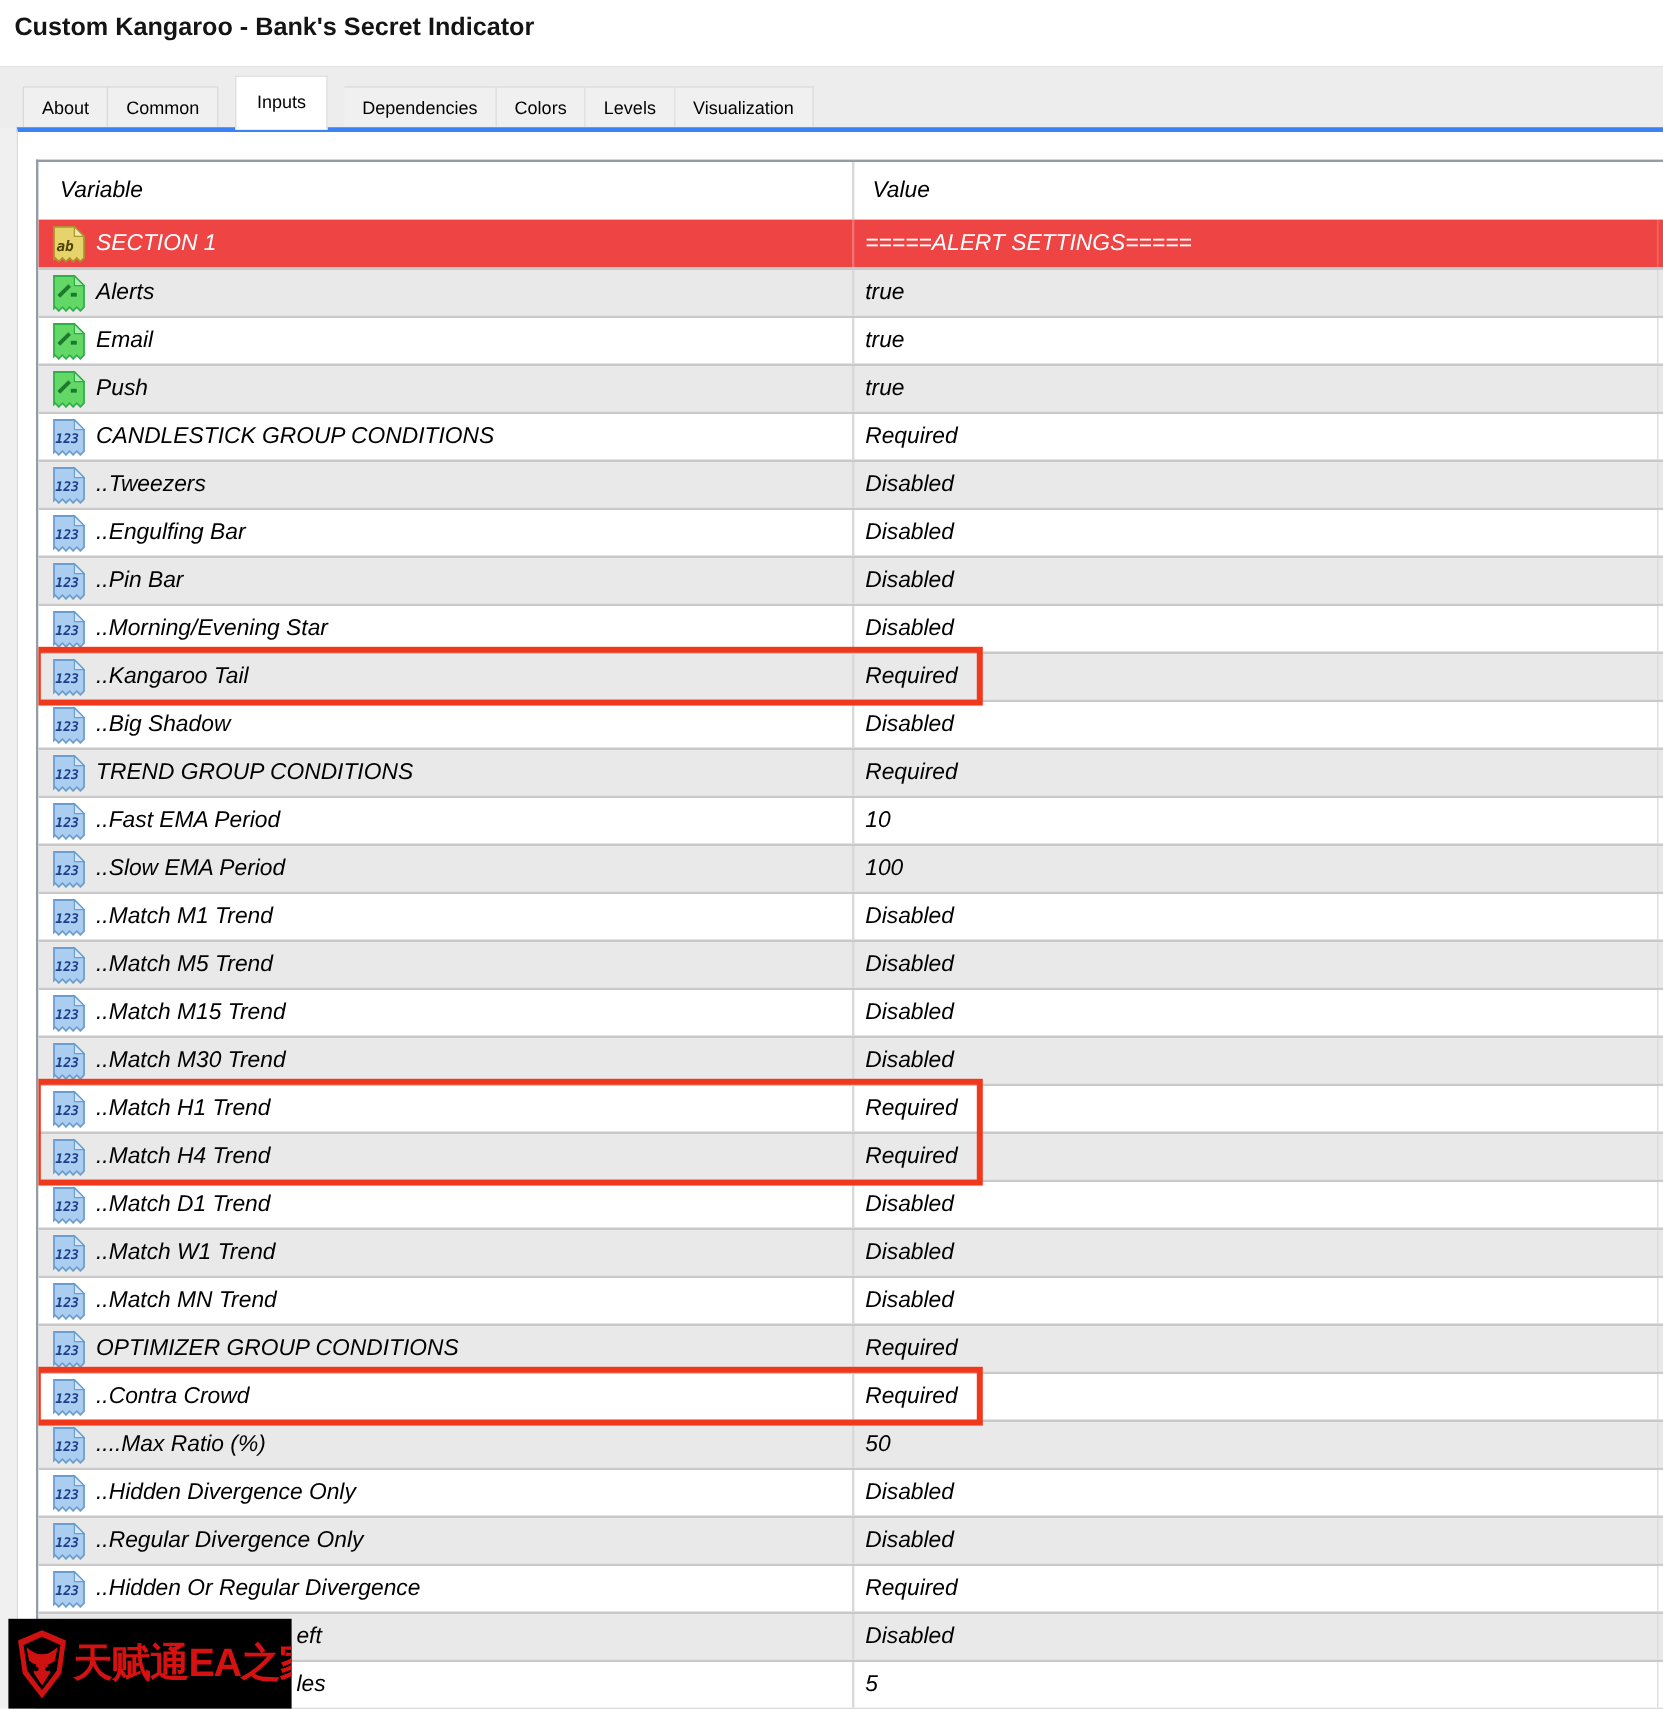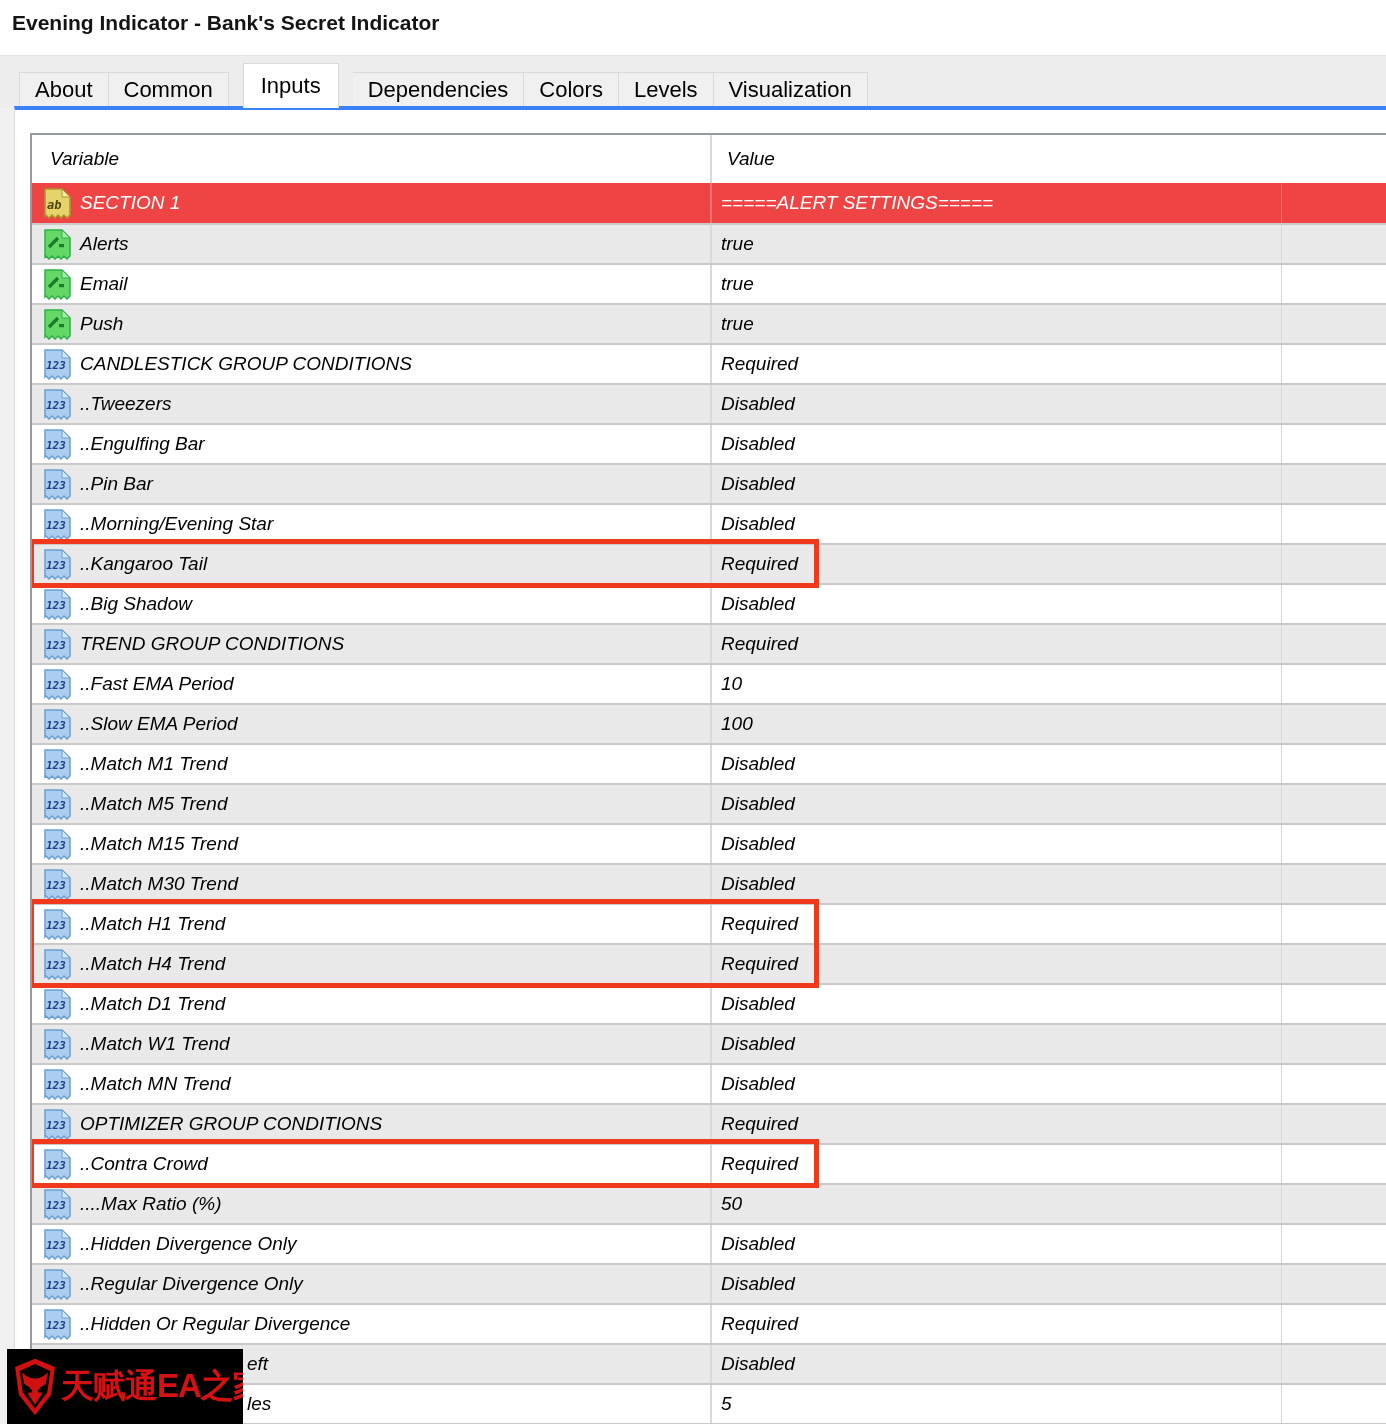"Evening Indicator - Bank's Secret" div.dialog-title { text: Evening Indicator -> Custom Kangaroo }
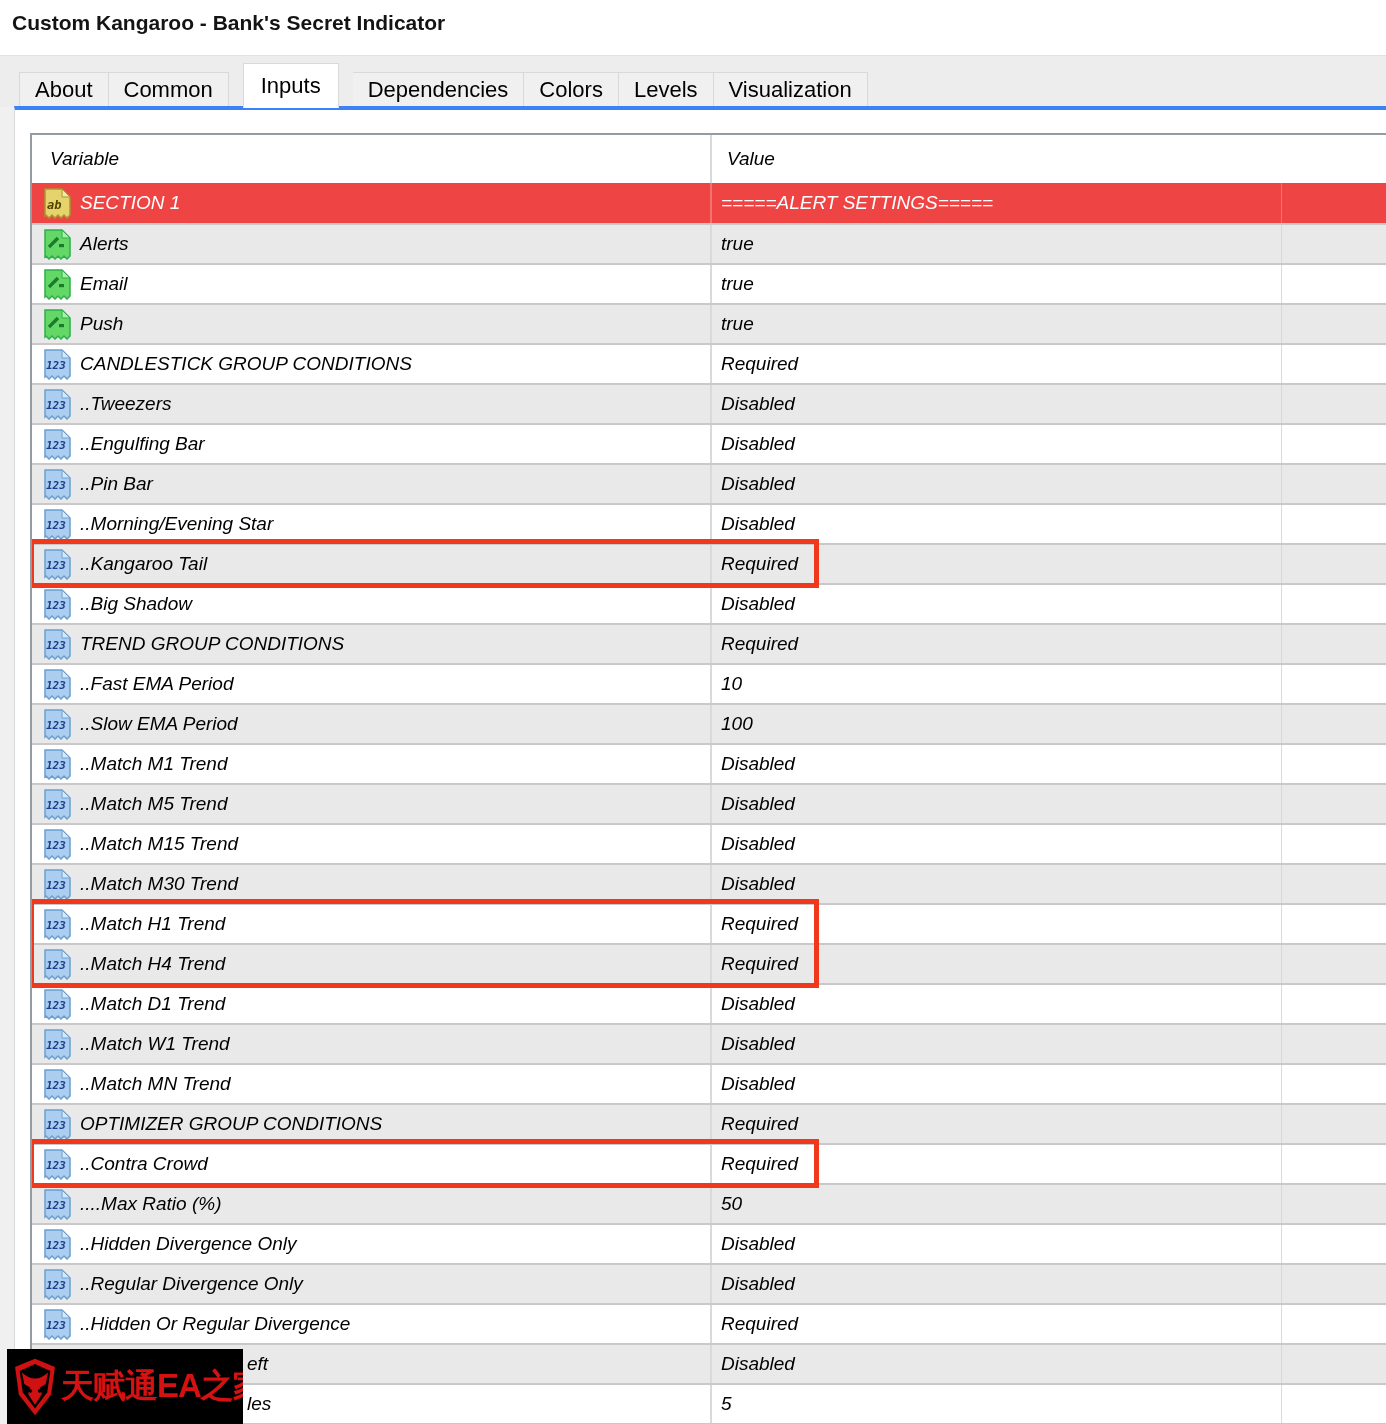"About" .tab { font-size: 22px -> 15px }
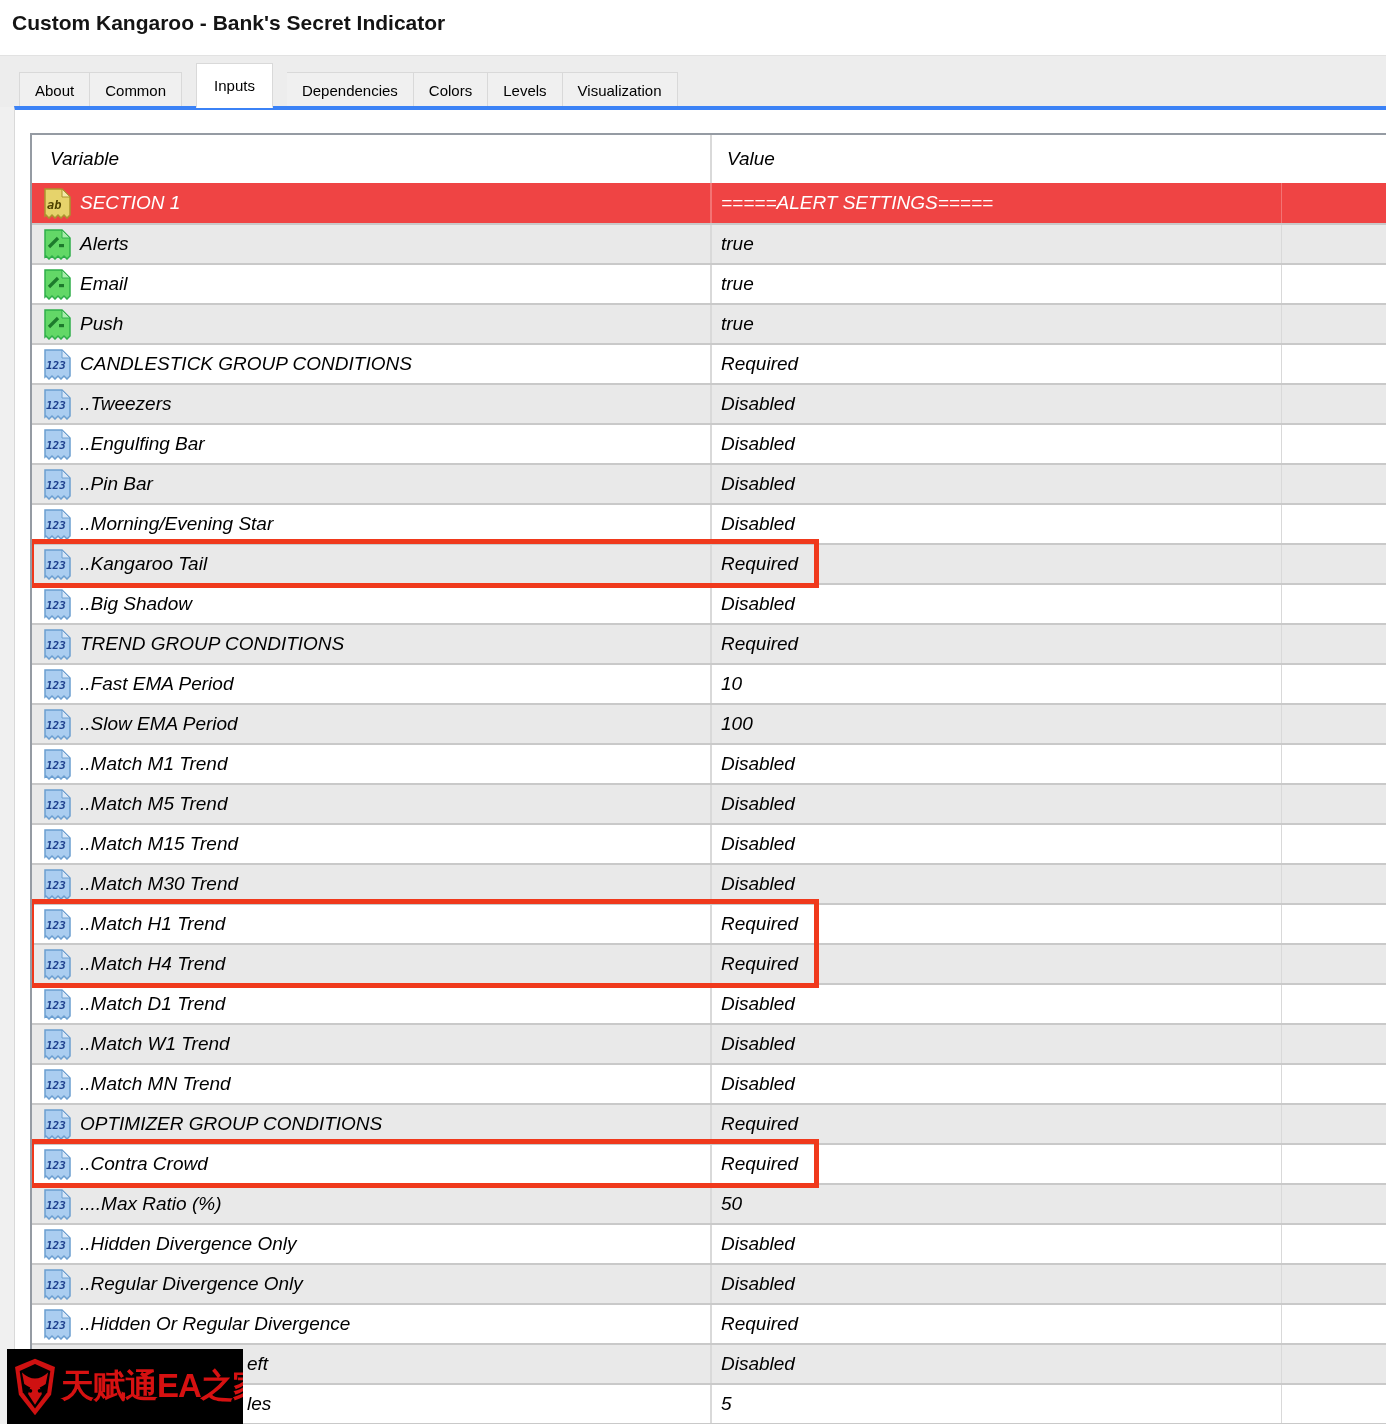"=====ALERT SETTINGS=====" .cell-val { width: 572px -> 672px }
